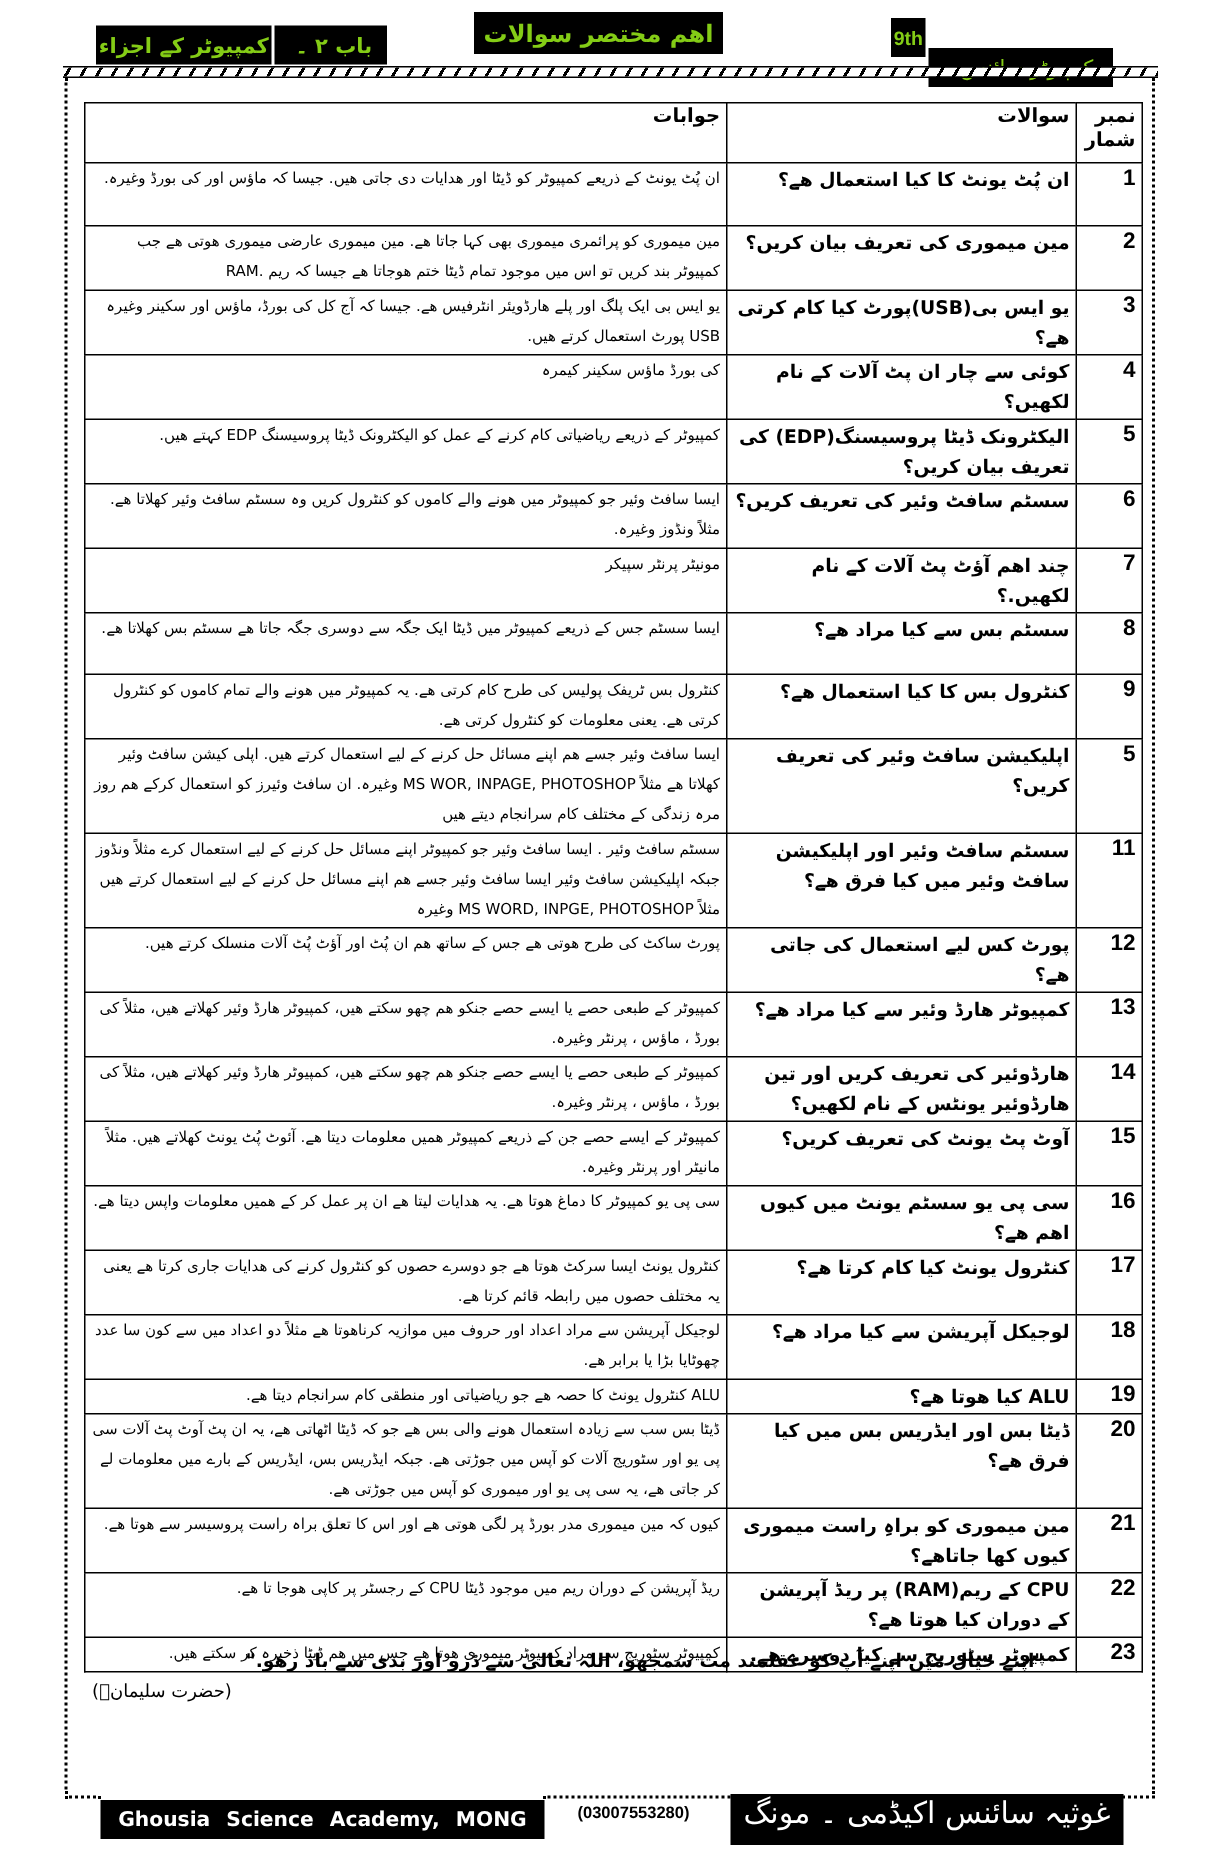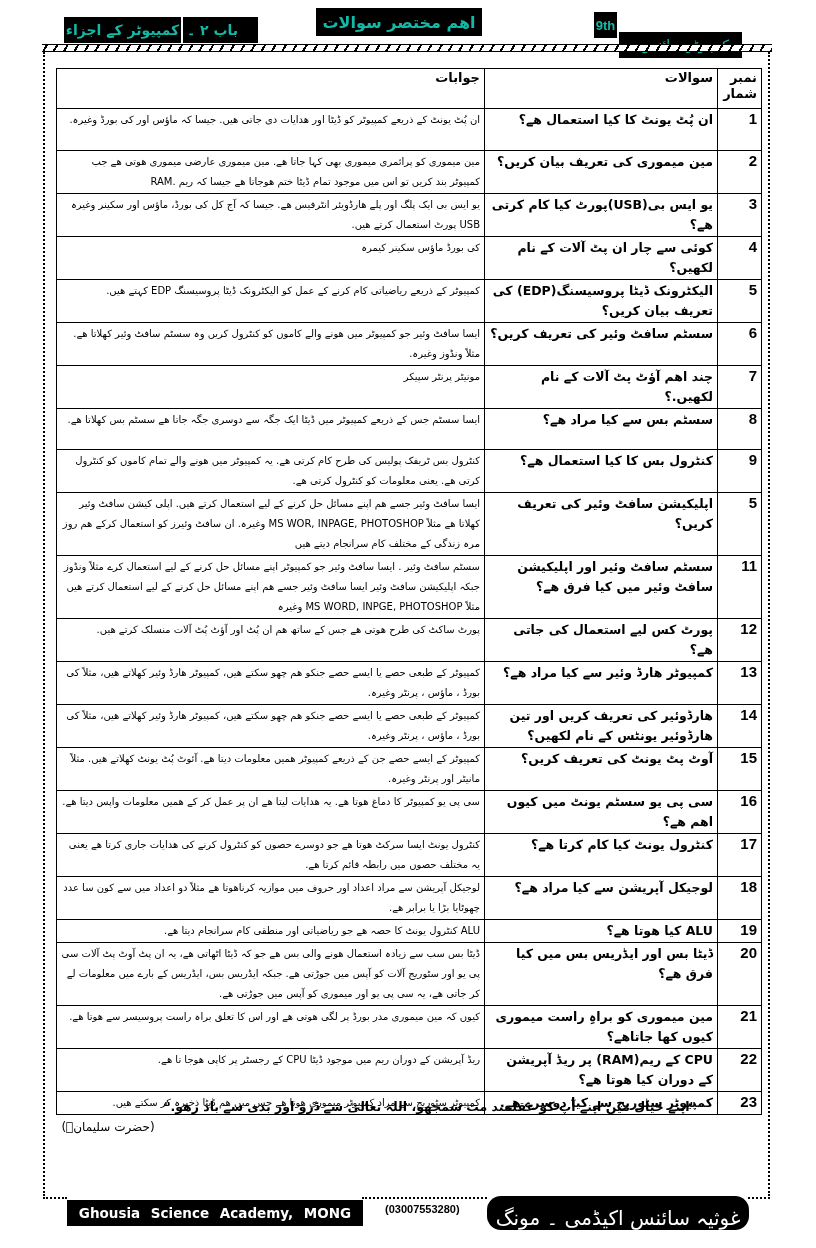"کمپیوٹر کے اجزاء" .hdr-box { color: #14b8a6 -> #84cc16 }
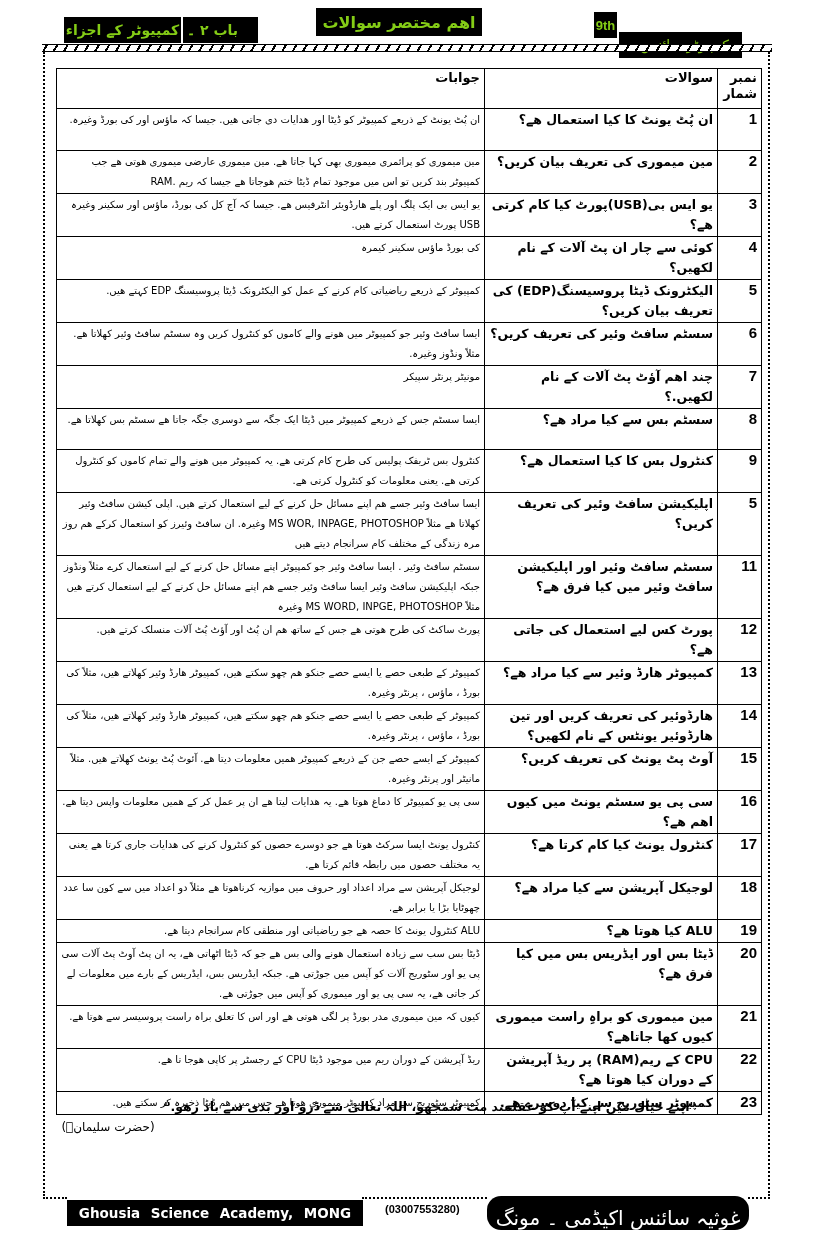"باب ۲ ۔" div.hdr-box { justify-content: flex-end -> center }
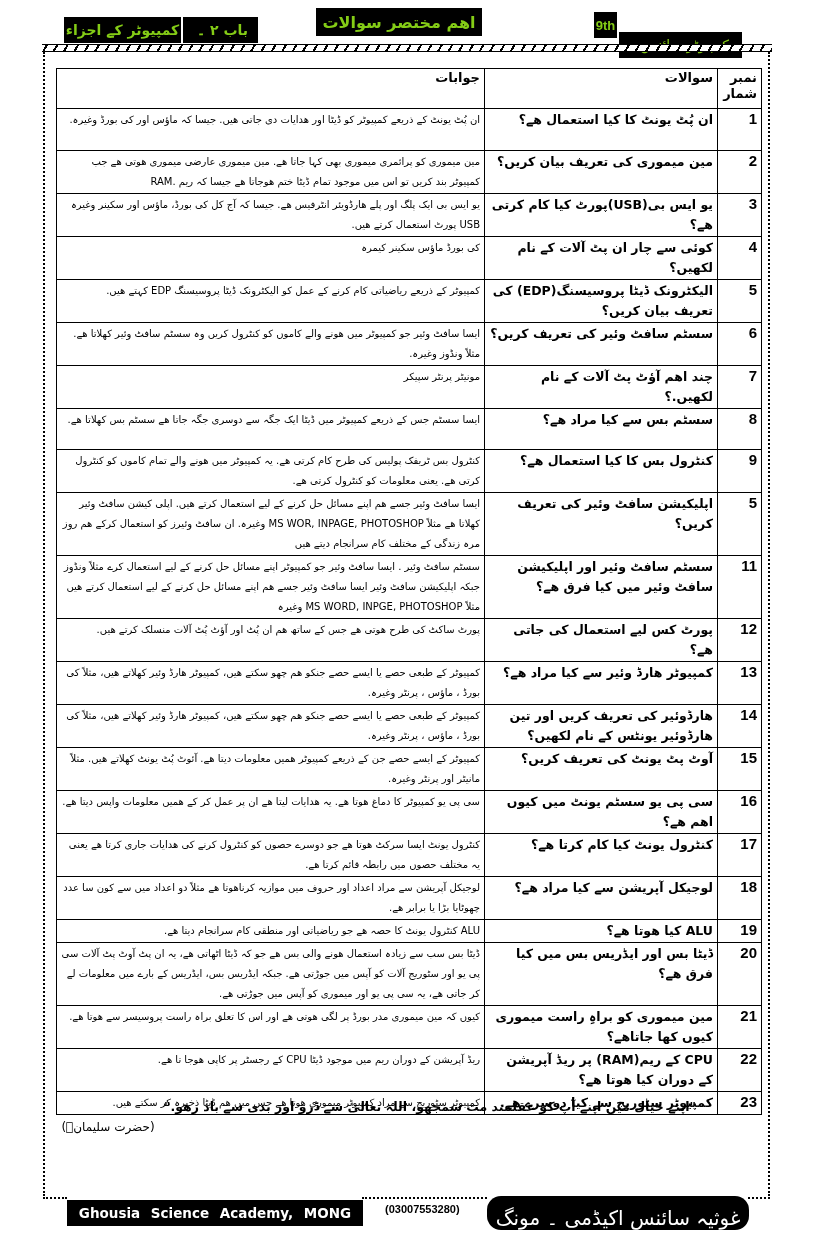"غوثیہ سائنس اکیڈمی ۔ مونگ" .footer-ur { align-items: flex-end -> flex-start; border-radius: 14px -> none }
